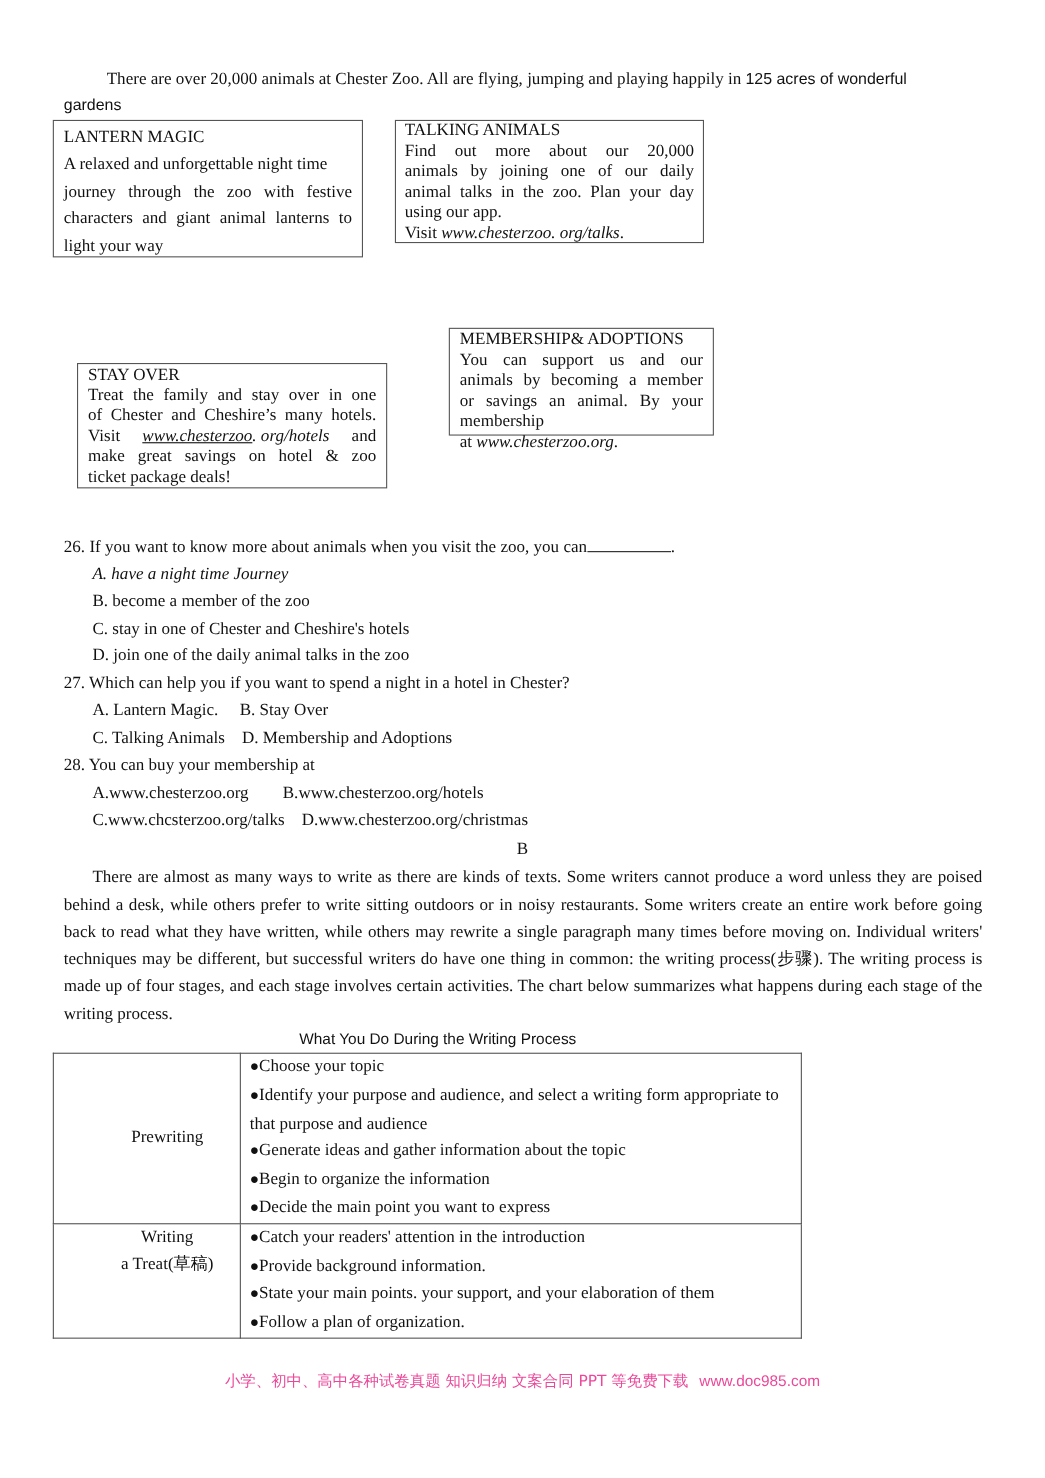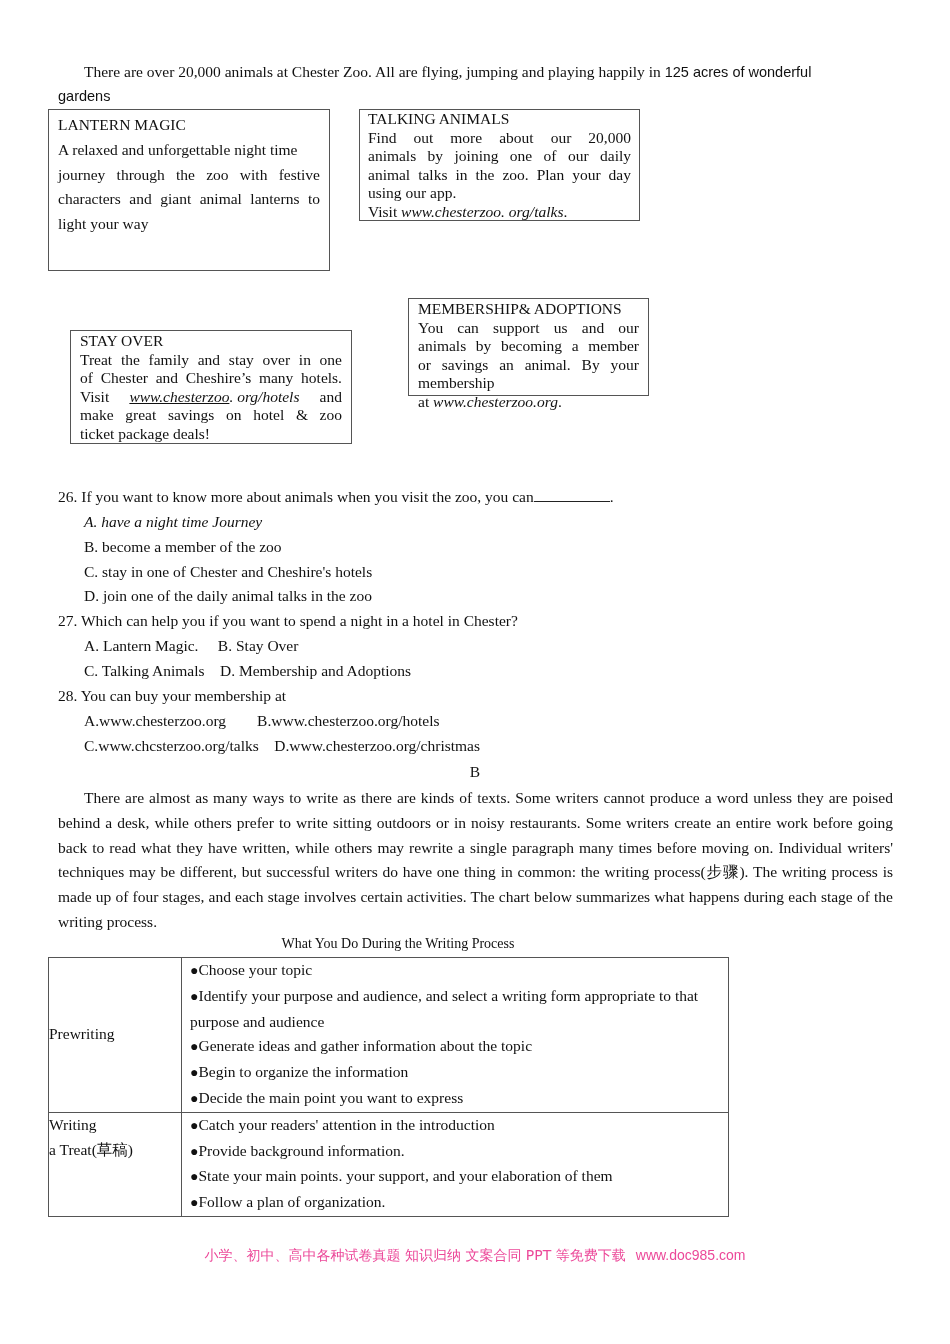"There are over 20,000 animals" .intro1 { left: 84px -> 97px }
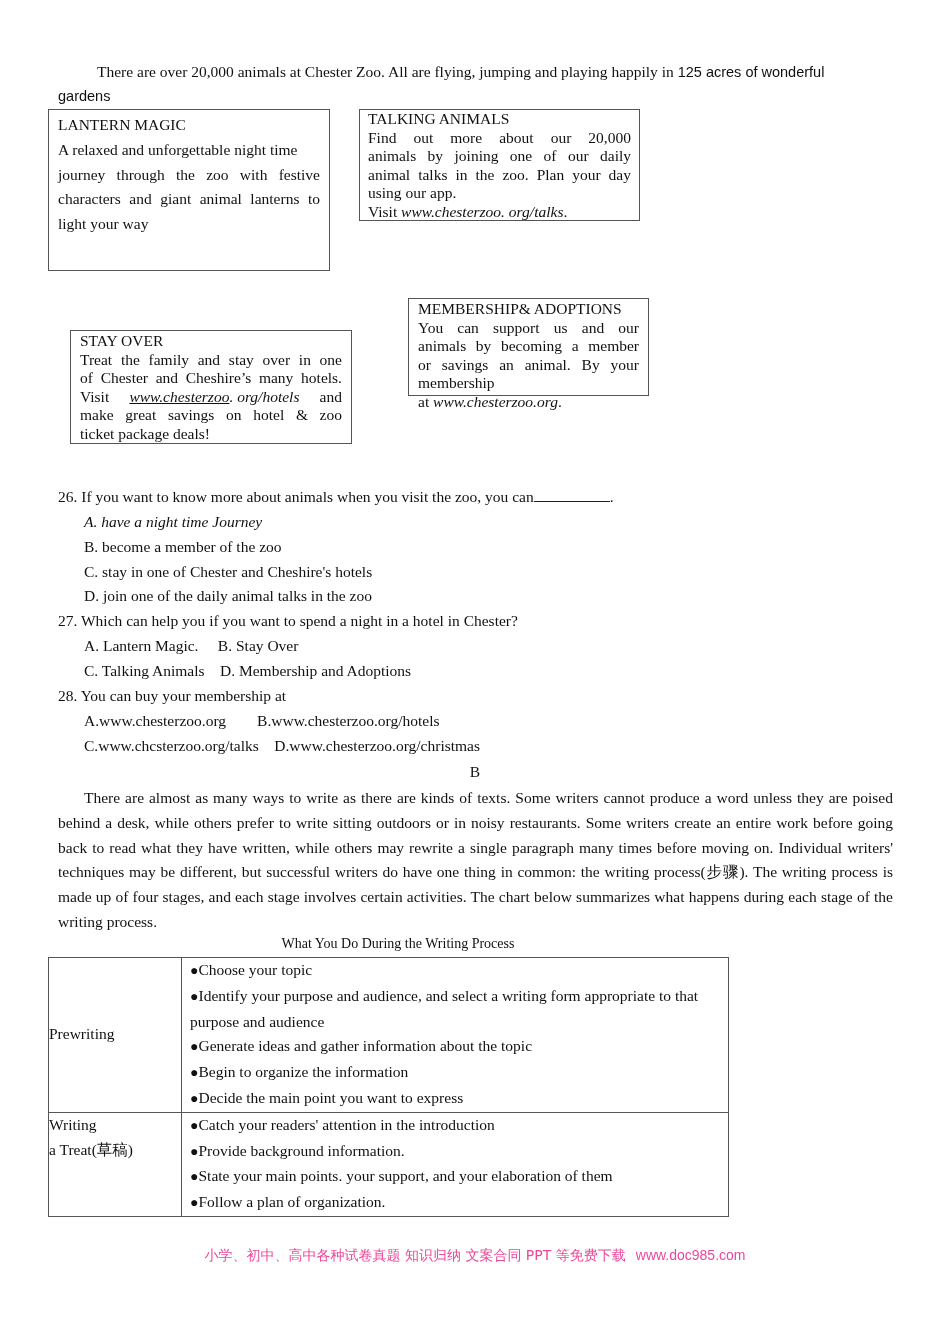"LANTERN MAGIC" #lantern { height: 162px -> 125px }
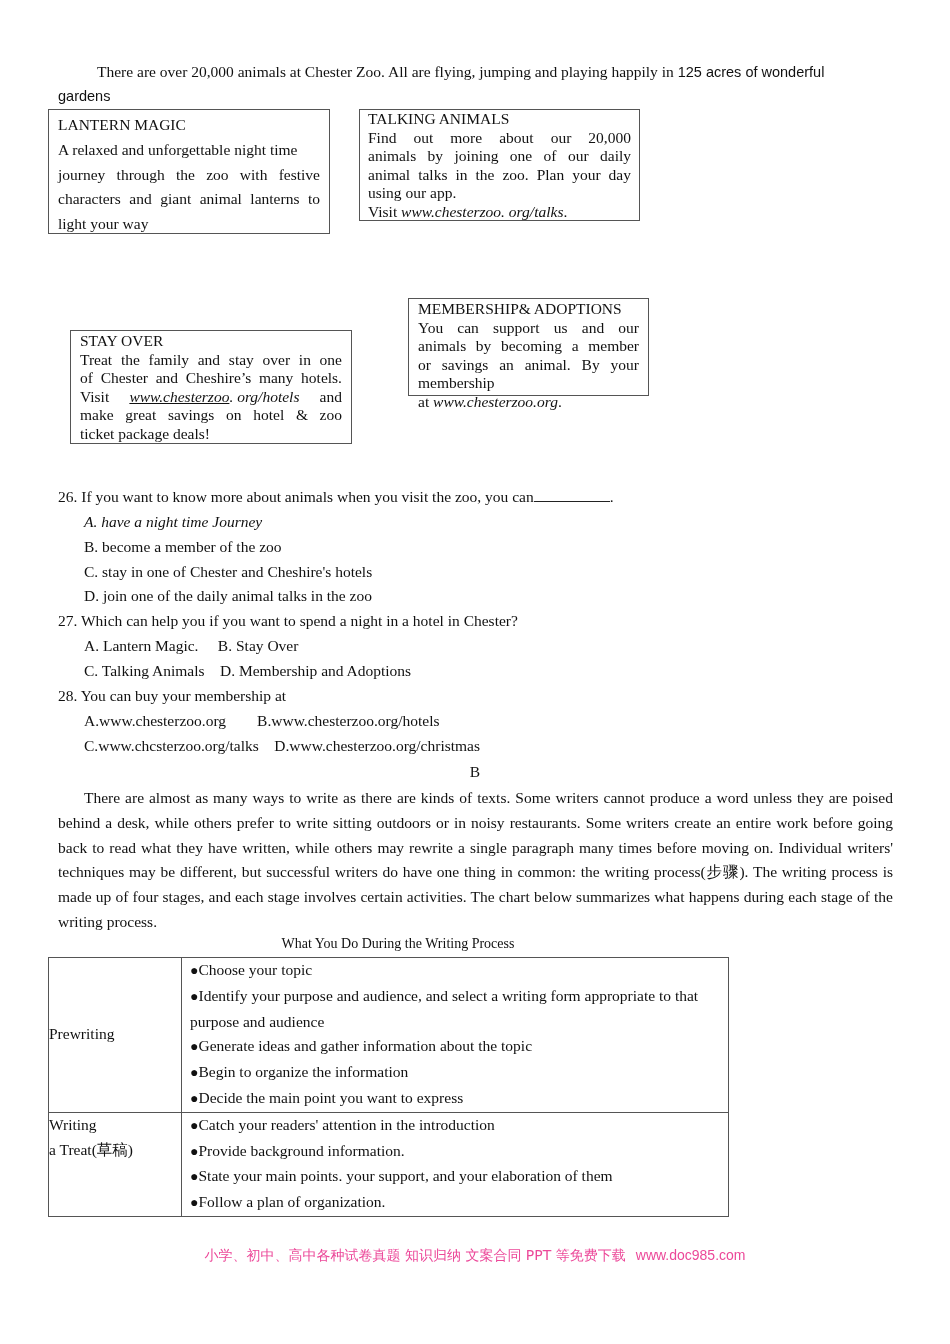"What You Do During the" .chart-title { font-family: Liberation Serif, serif -> Liberation Sans, sans-serif }
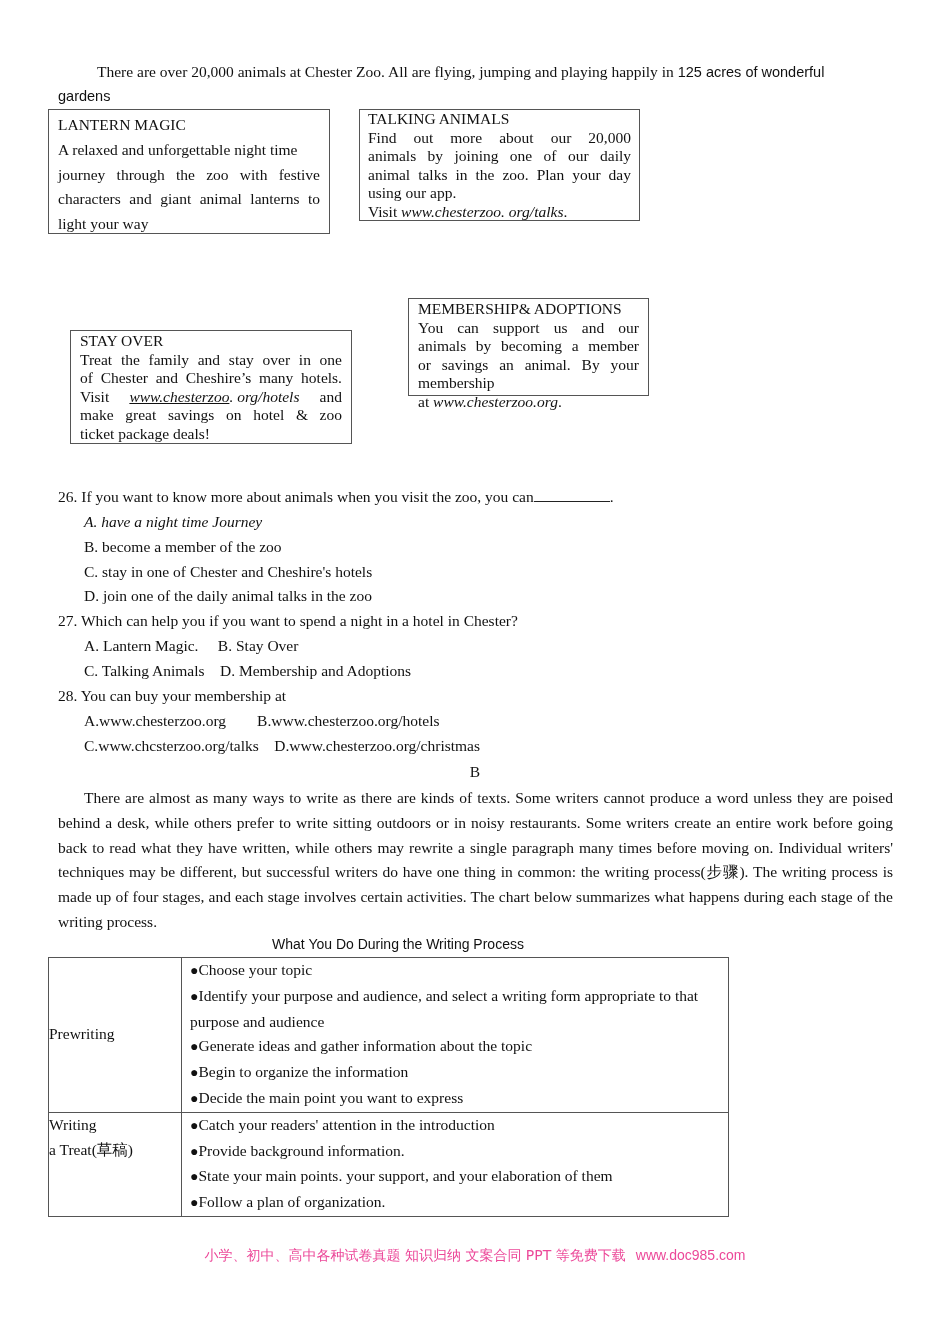"Prewriting" table.proc td.stage { padding-left: none -> 37px; text-align: left -> center }
